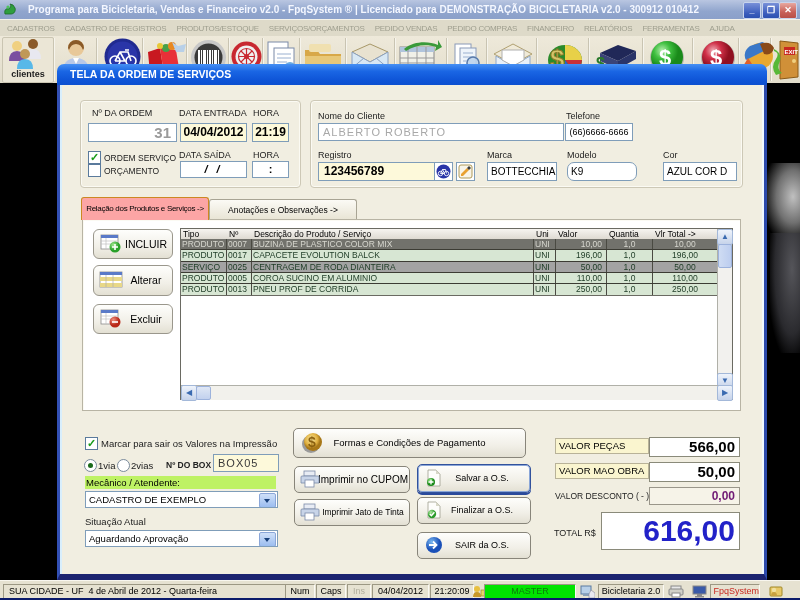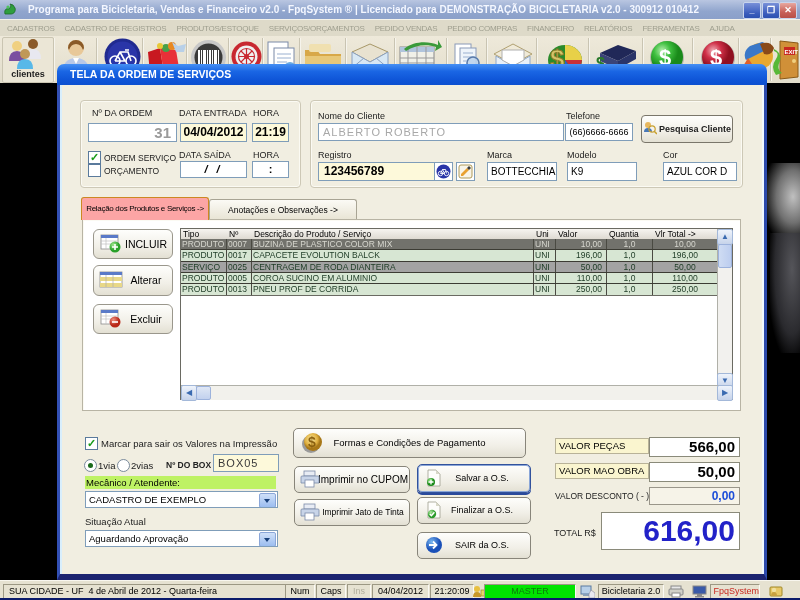"Pesquisa Cliente" div.btn { html: <div><svg> <circle></circle> <path></path> <circle></circle> <path></path> </svg>Pesquisa Cliente</div> -> none }
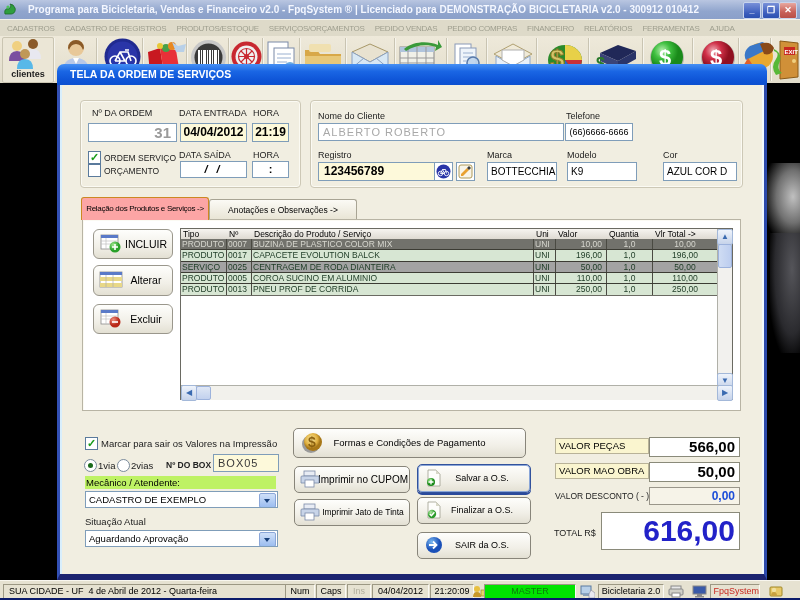"K9" div.tb { border-radius: none -> 7px }
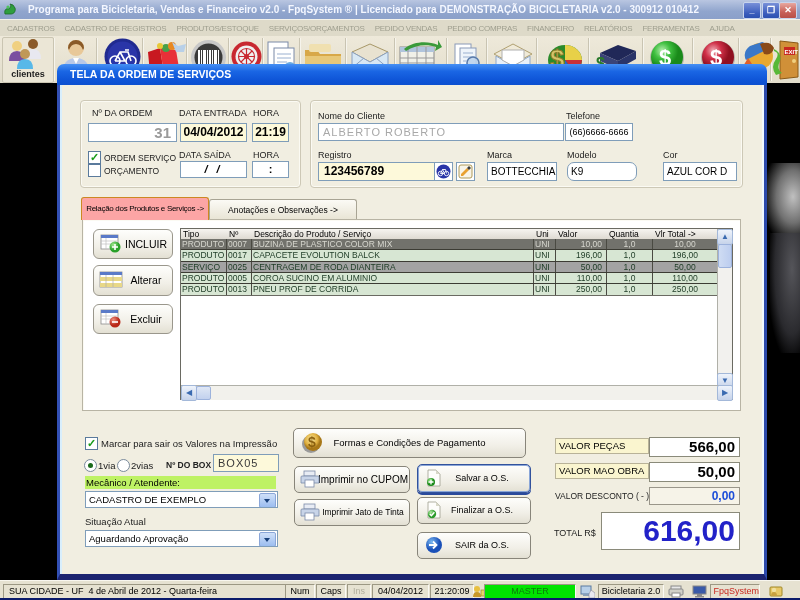"0,00" div.tb { color: #1d4ed8 -> #701a75 }
